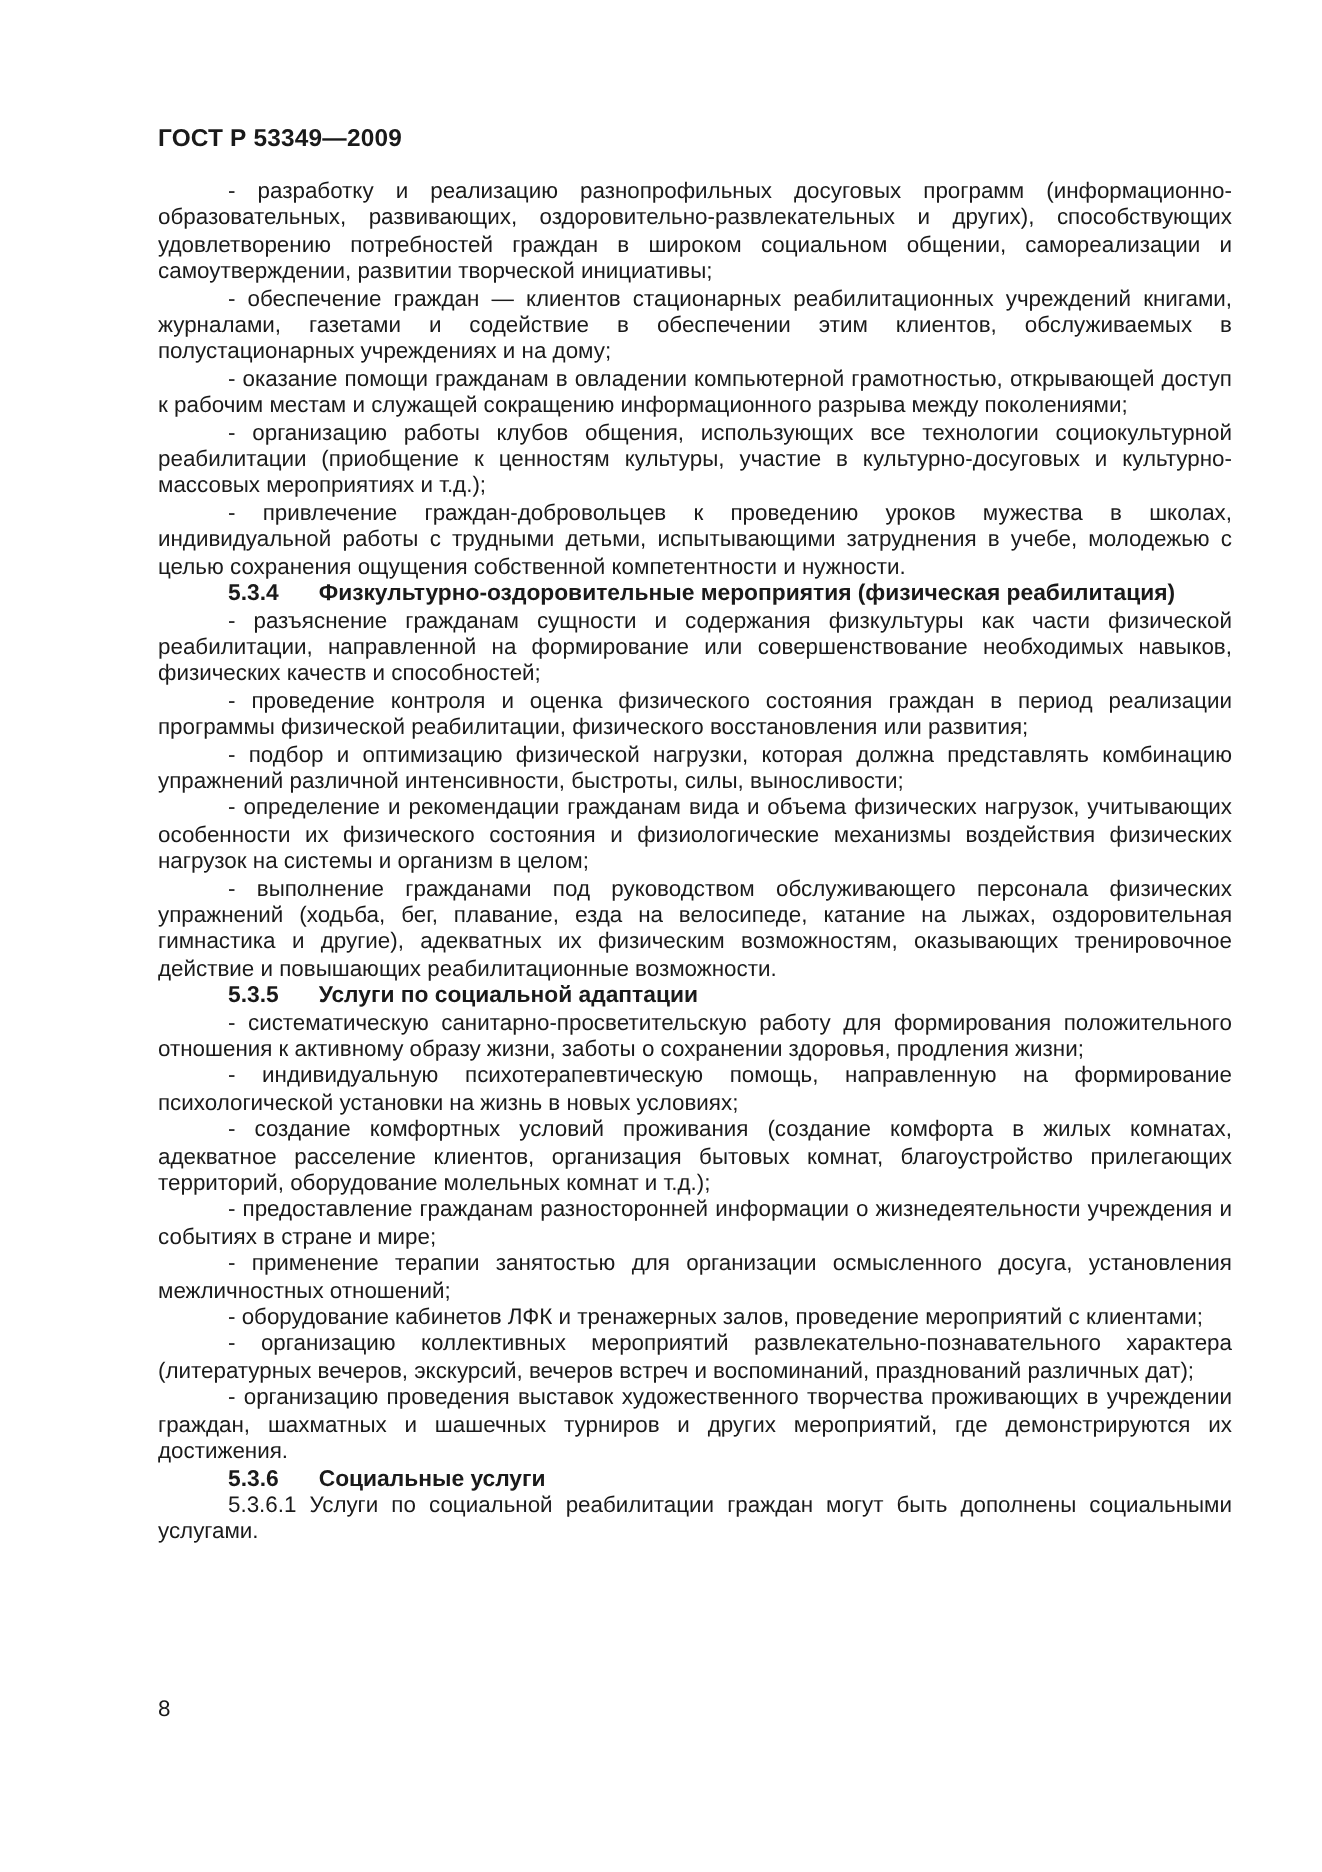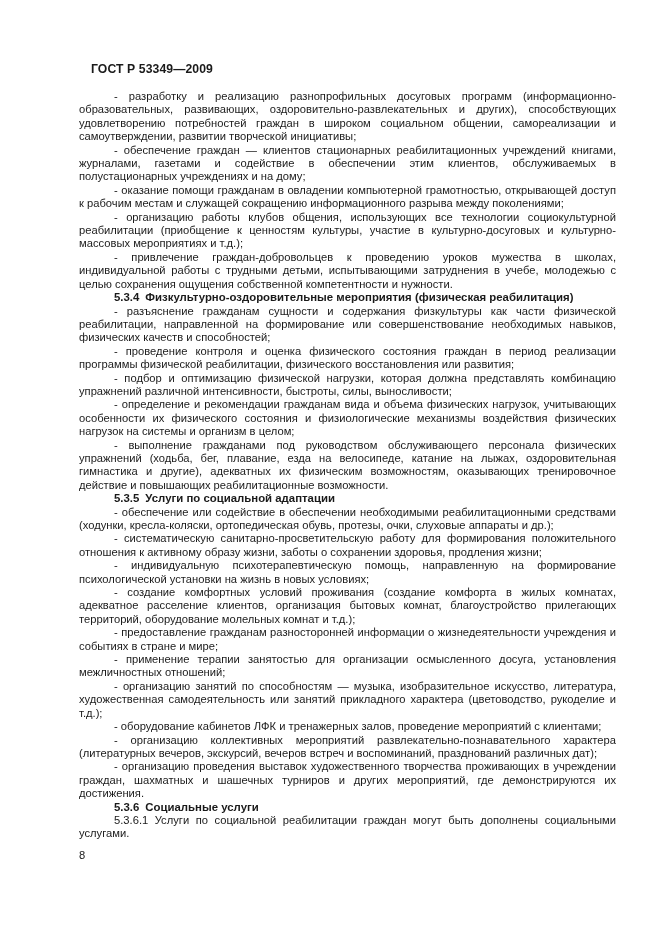"ГОСТ Р 53349—2009" .header { margin-left: 12px -> none }
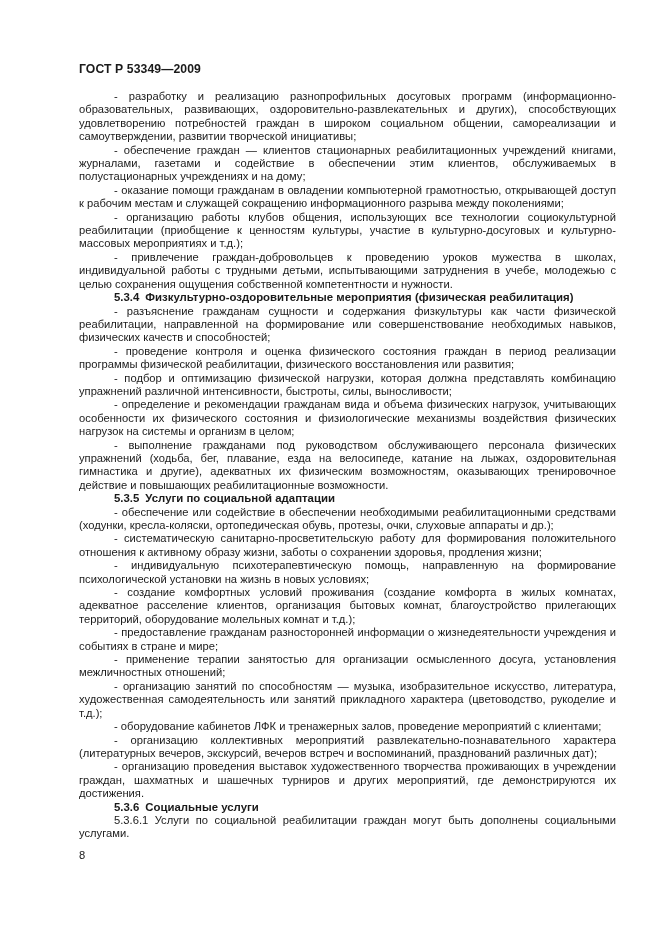"5.3.4" .h .num { margin-right: 6px -> 20px }
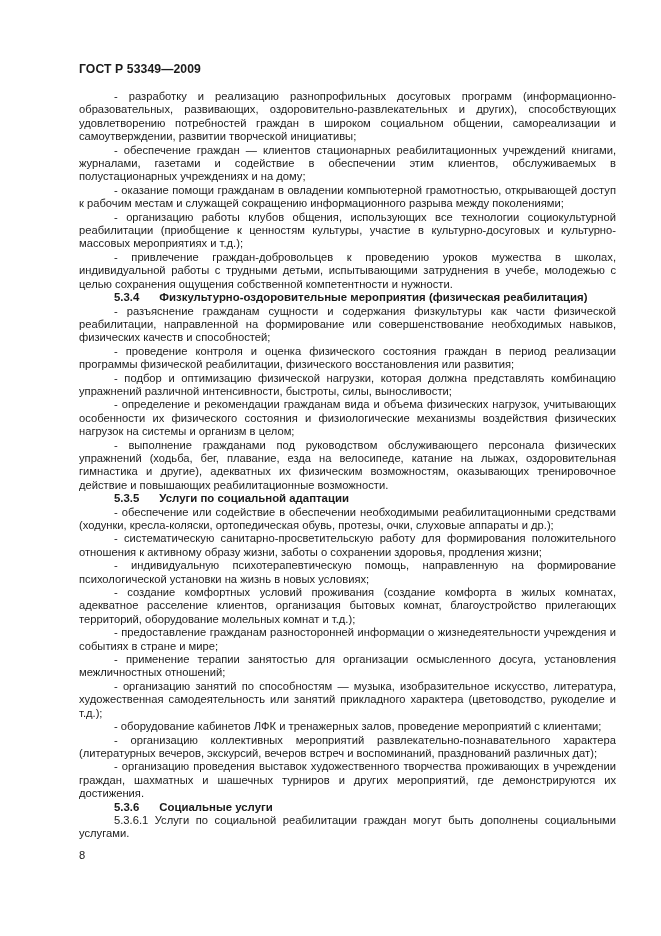"- обеспечение или содействие в" p.p { html: <p>- обеспечение или содействие в обеспечении необходимыми реабилитационными средствами (ходунки, кресла-коляски, ортопедическая обувь, протезы, очки, слуховые аппараты и др.);</p> -> none }
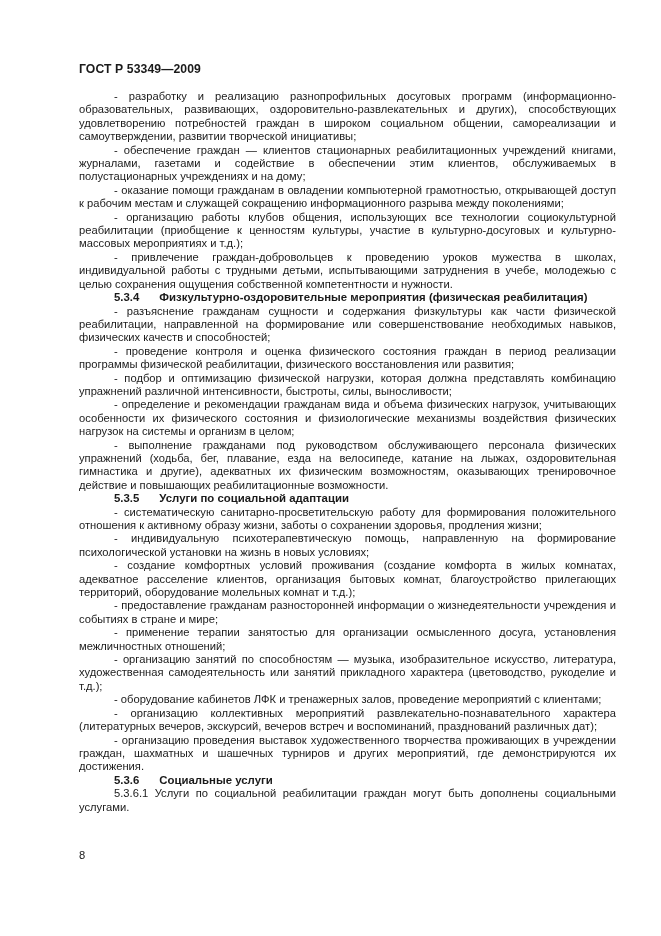"- организацию занятий по способностям" p.p { html: <p>- организацию занятий по способностям — музыка, изобразительное искусство, литература, художественная самодеятельность или занятий прикладного характера (цветоводство, рукоделие и т.д.);</p> -> none }
